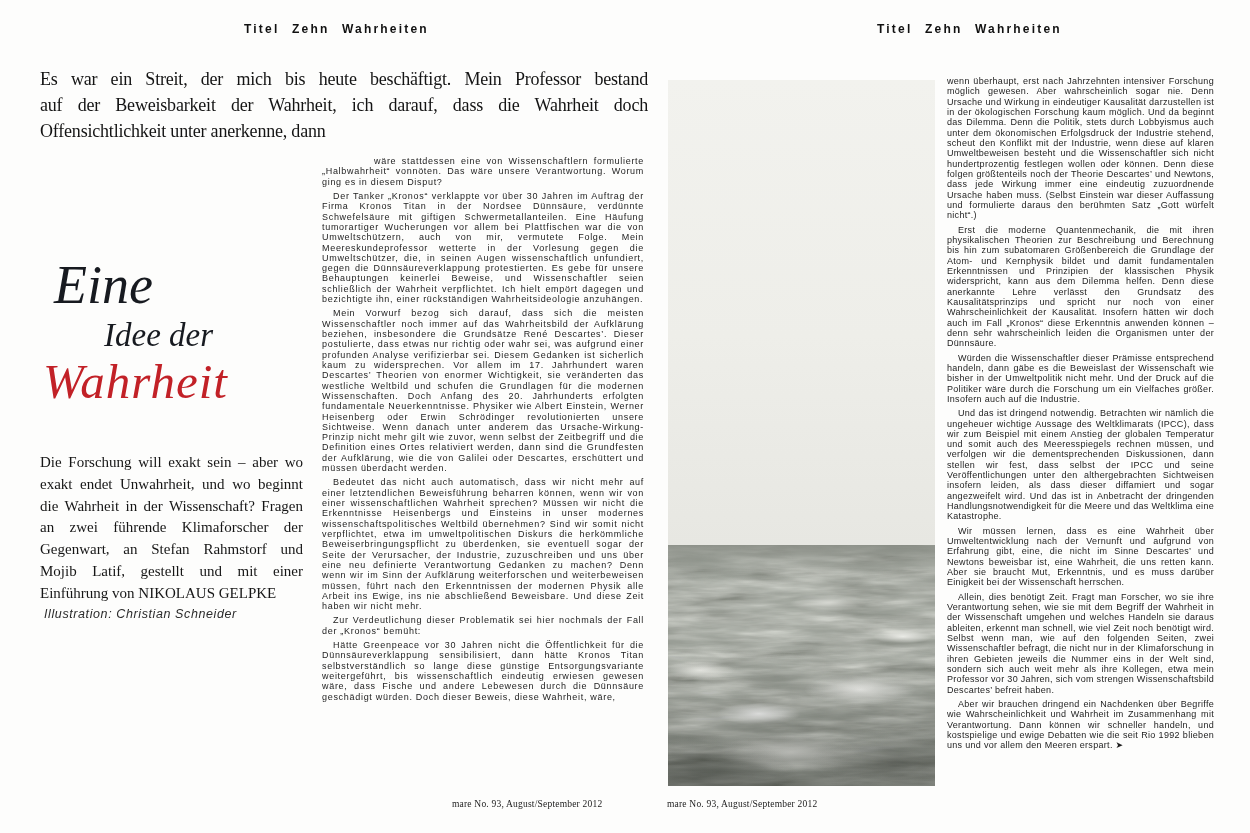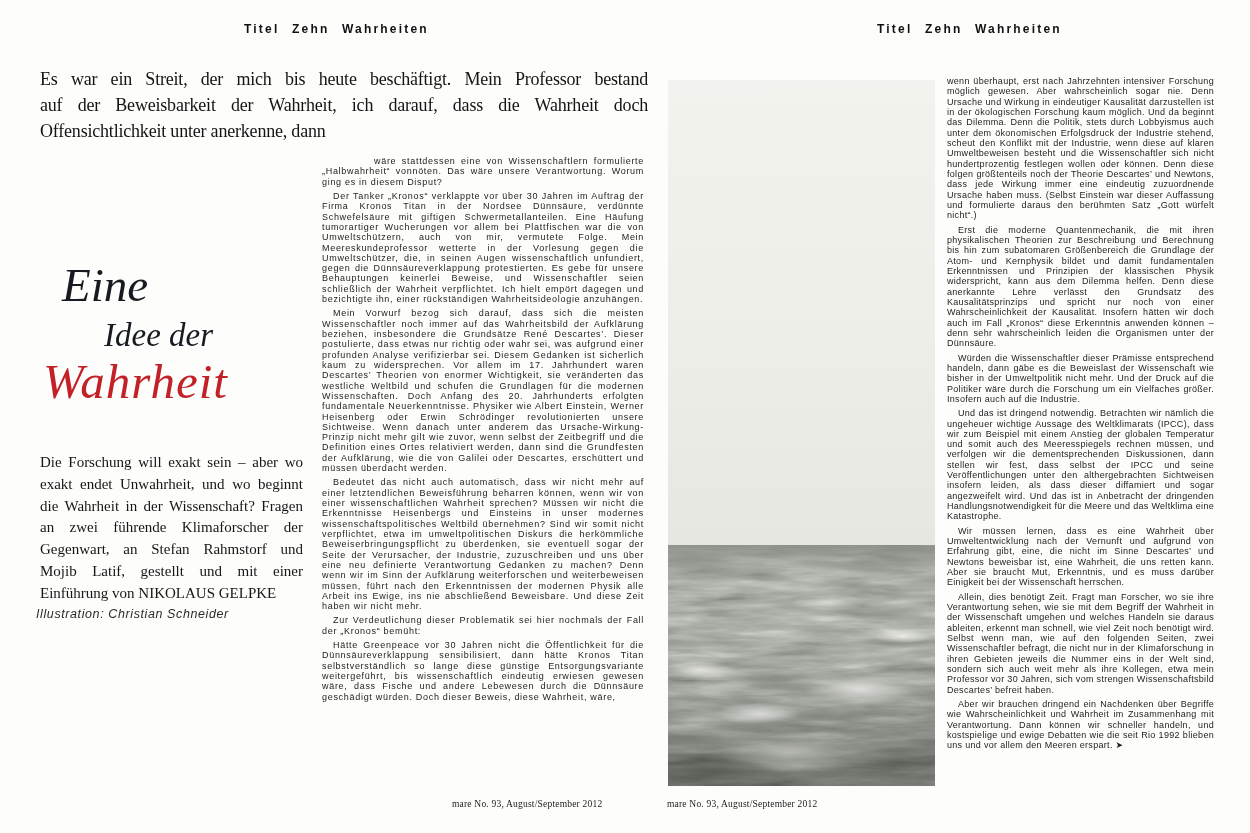"Eine" .title .t1 { font-size: 47px -> 54px; margin-left: 22px -> 14px }
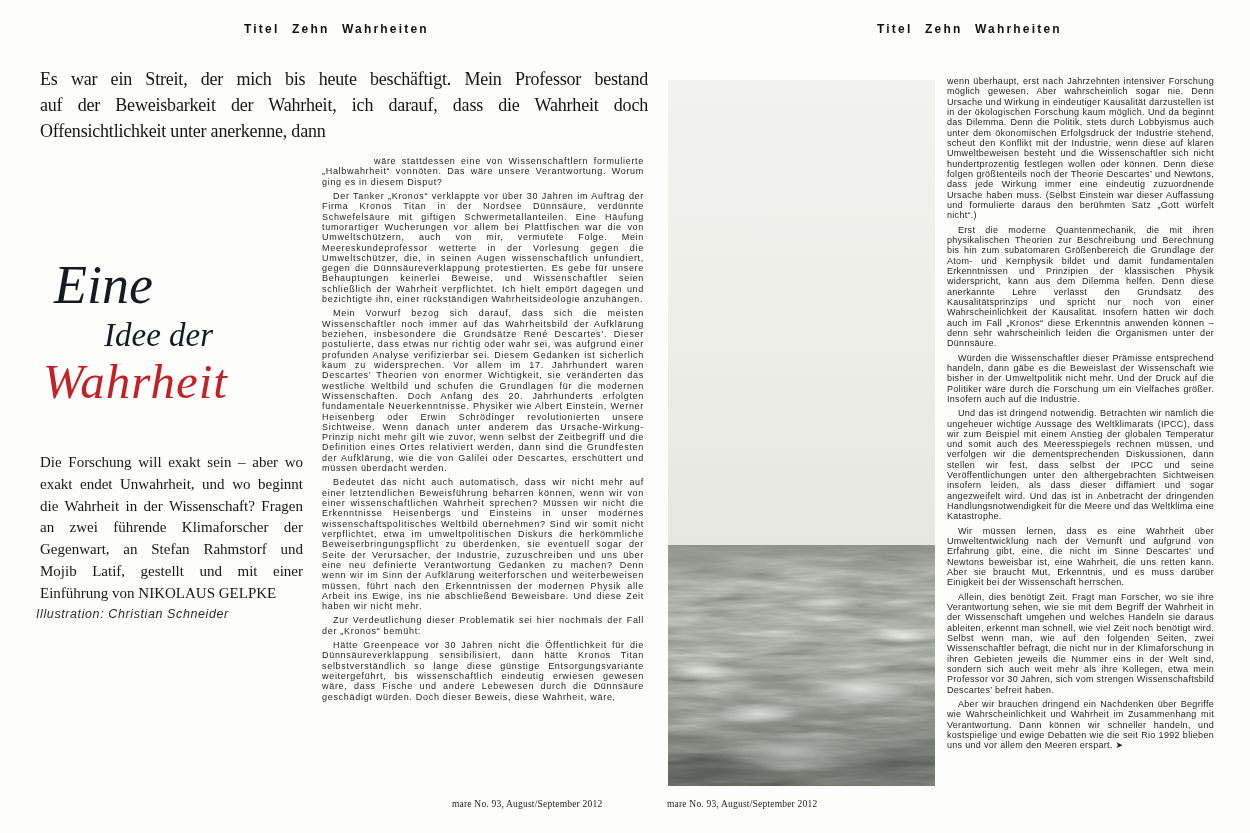"Illustration: Christian Schneider" .credit { left: 36px -> 44px }
